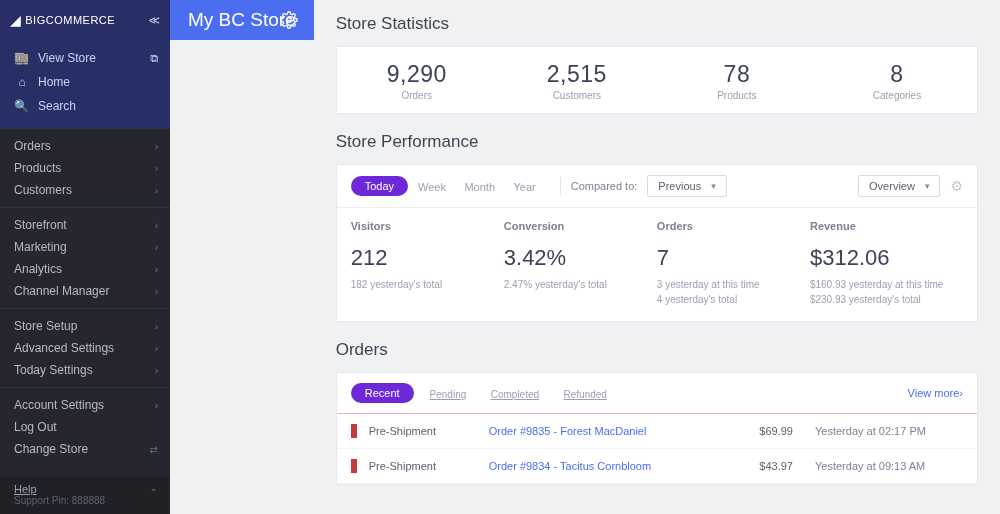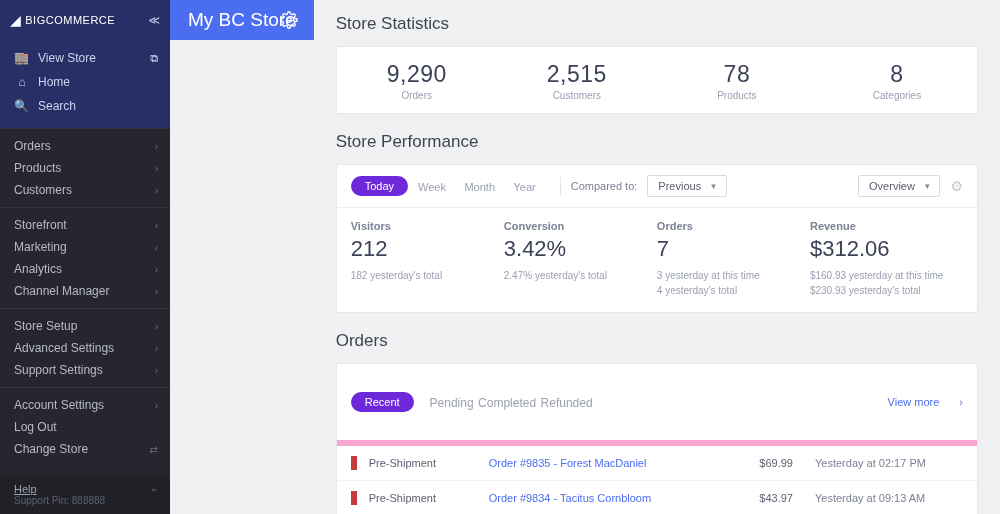"Visitors" .metric .mlab { margin-bottom: 4px -> 13px }
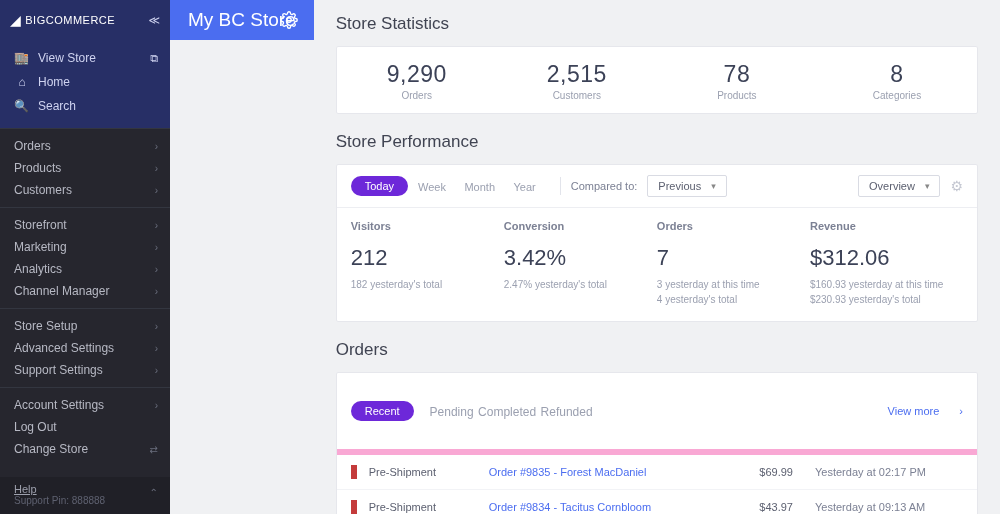"Support Settings" span { text: Support -> Today }
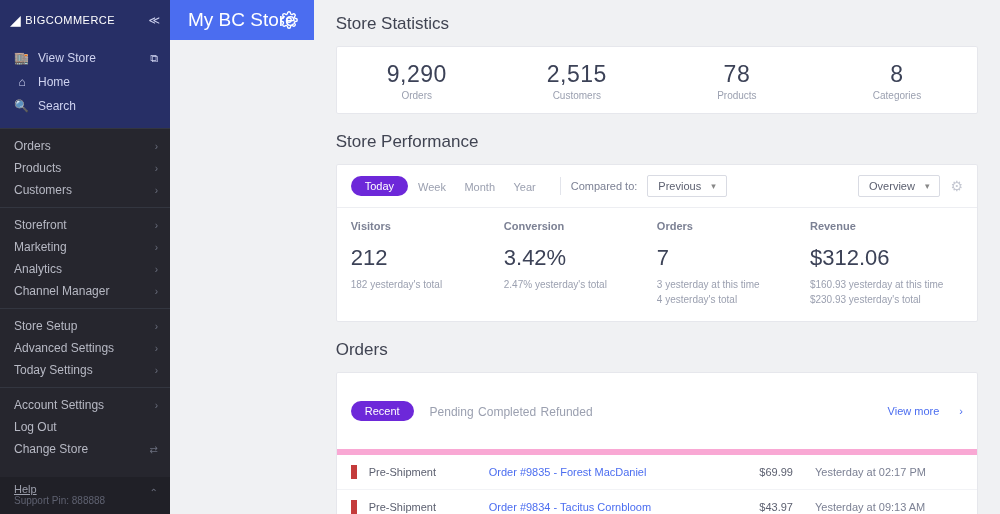"Recent" .orders-head { border-bottom: 6px solid #f9a8d4 -> 1px solid #f9a8d4; padding: 28px 14px -> 10px 14px }
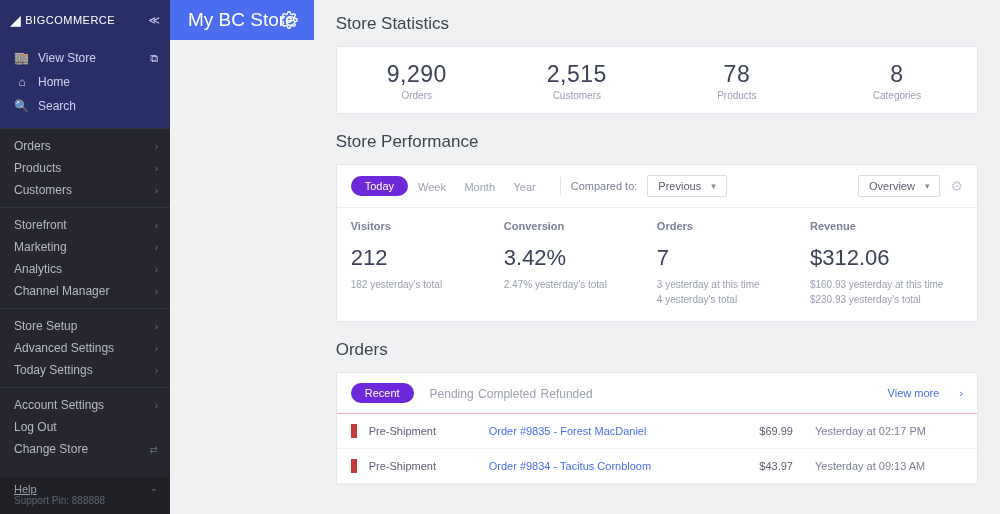"Pending" .orders-head .tabs span { font-size: 12px -> 10px; margin-right: 0 -> 20px; text-decoration: none -> underline }
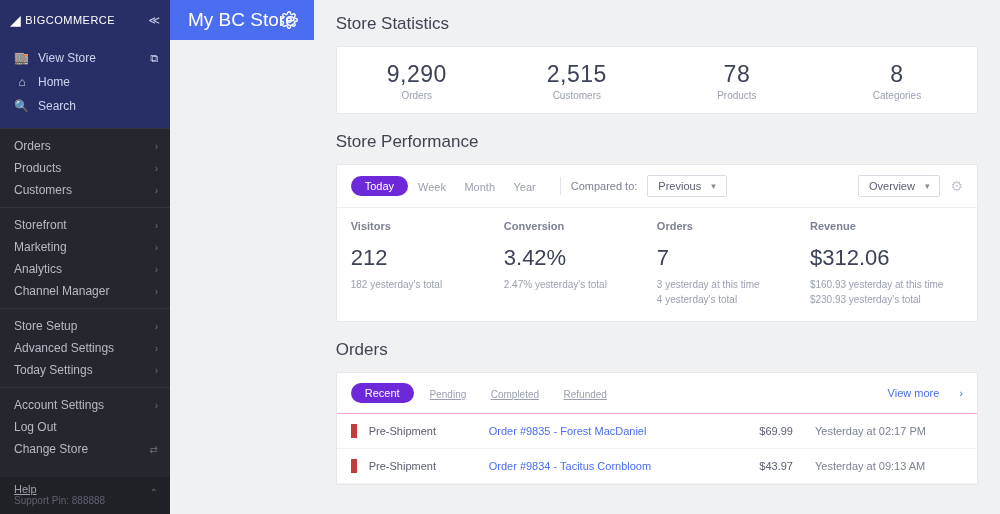"View more" .orders-head .more { gap: 20px -> 0 }
